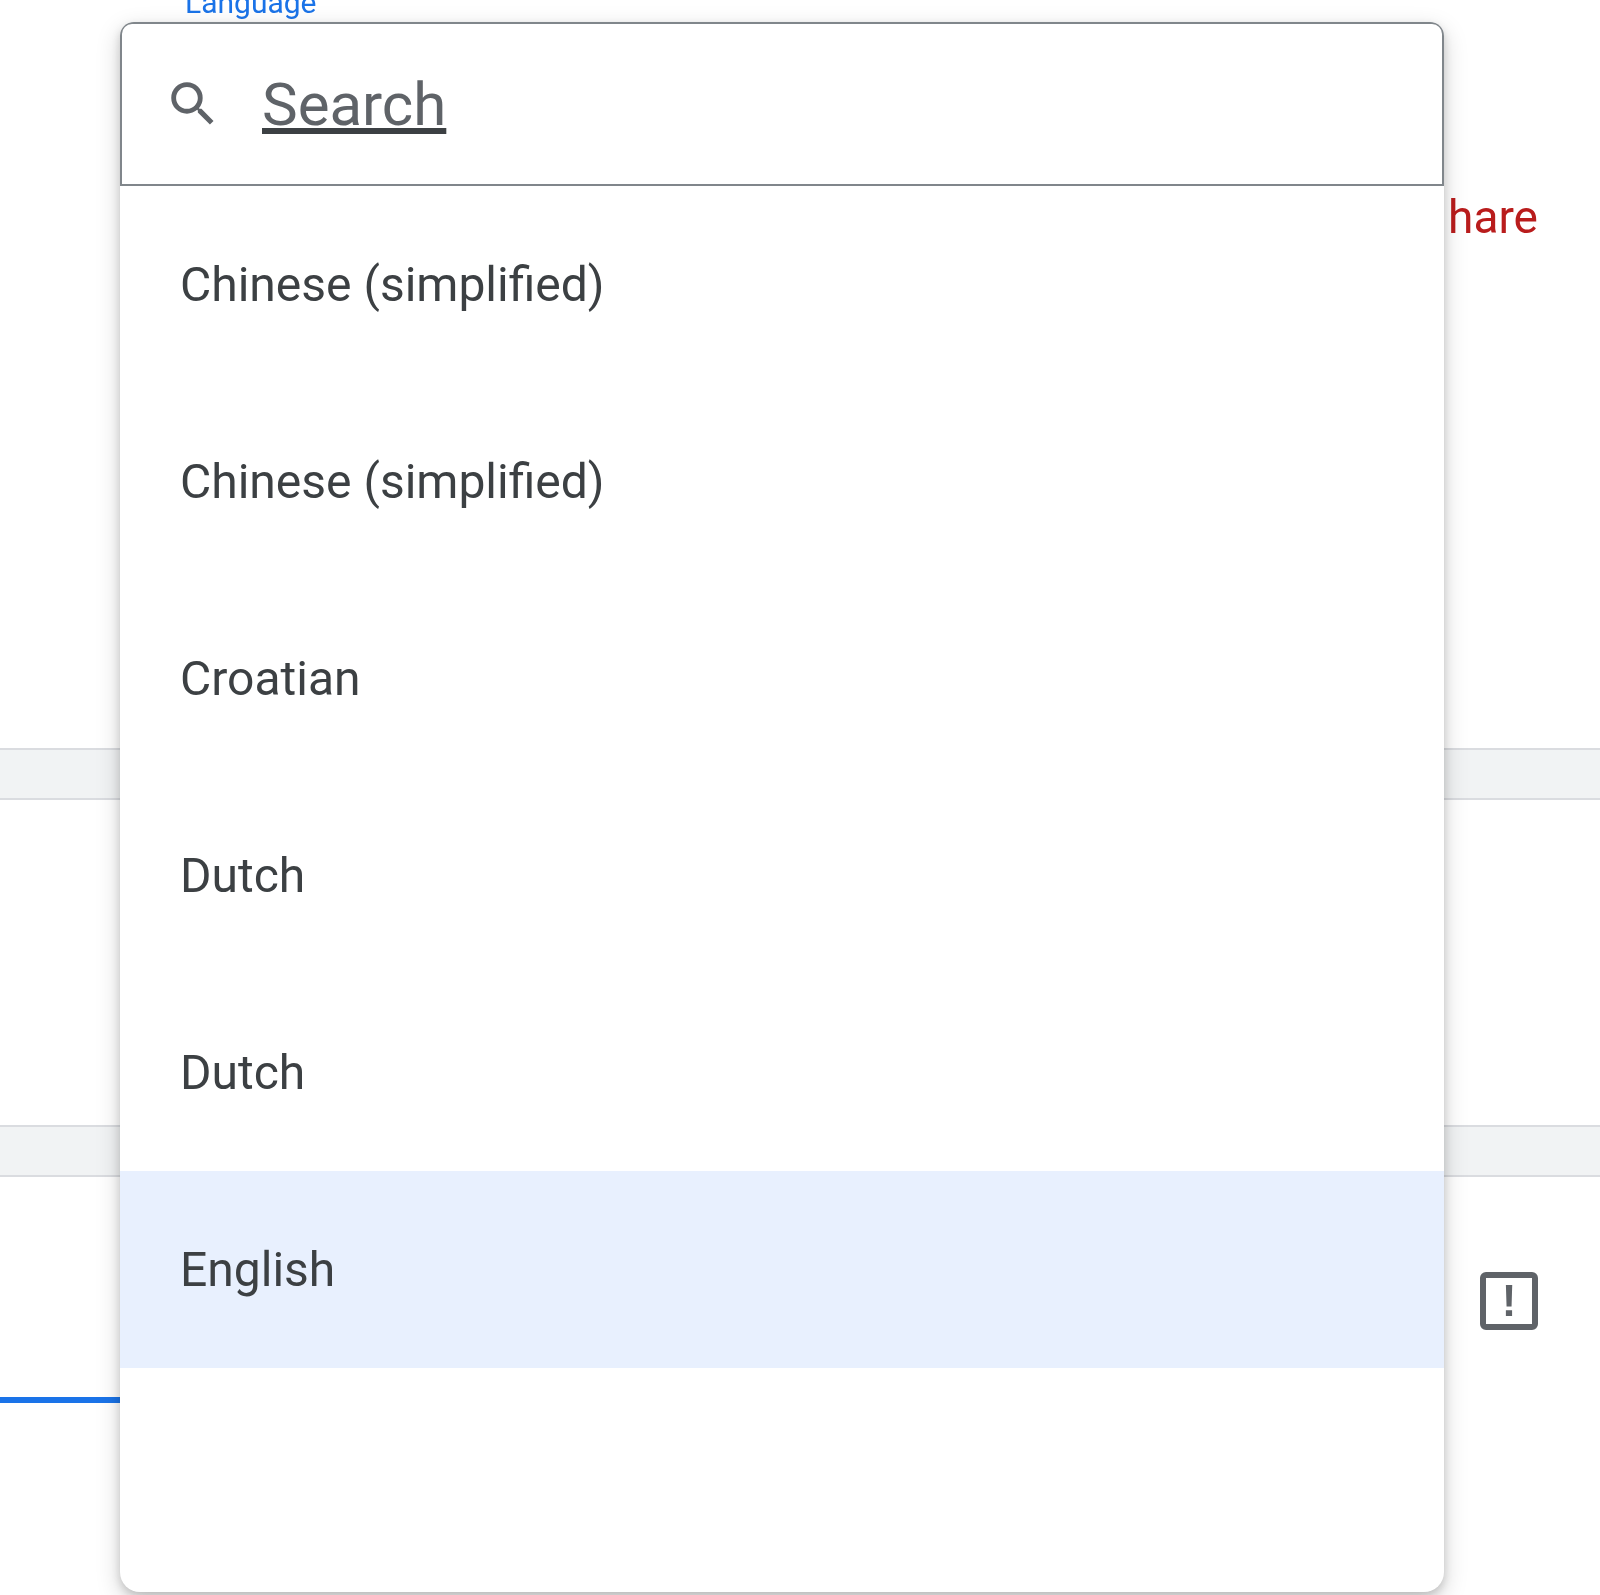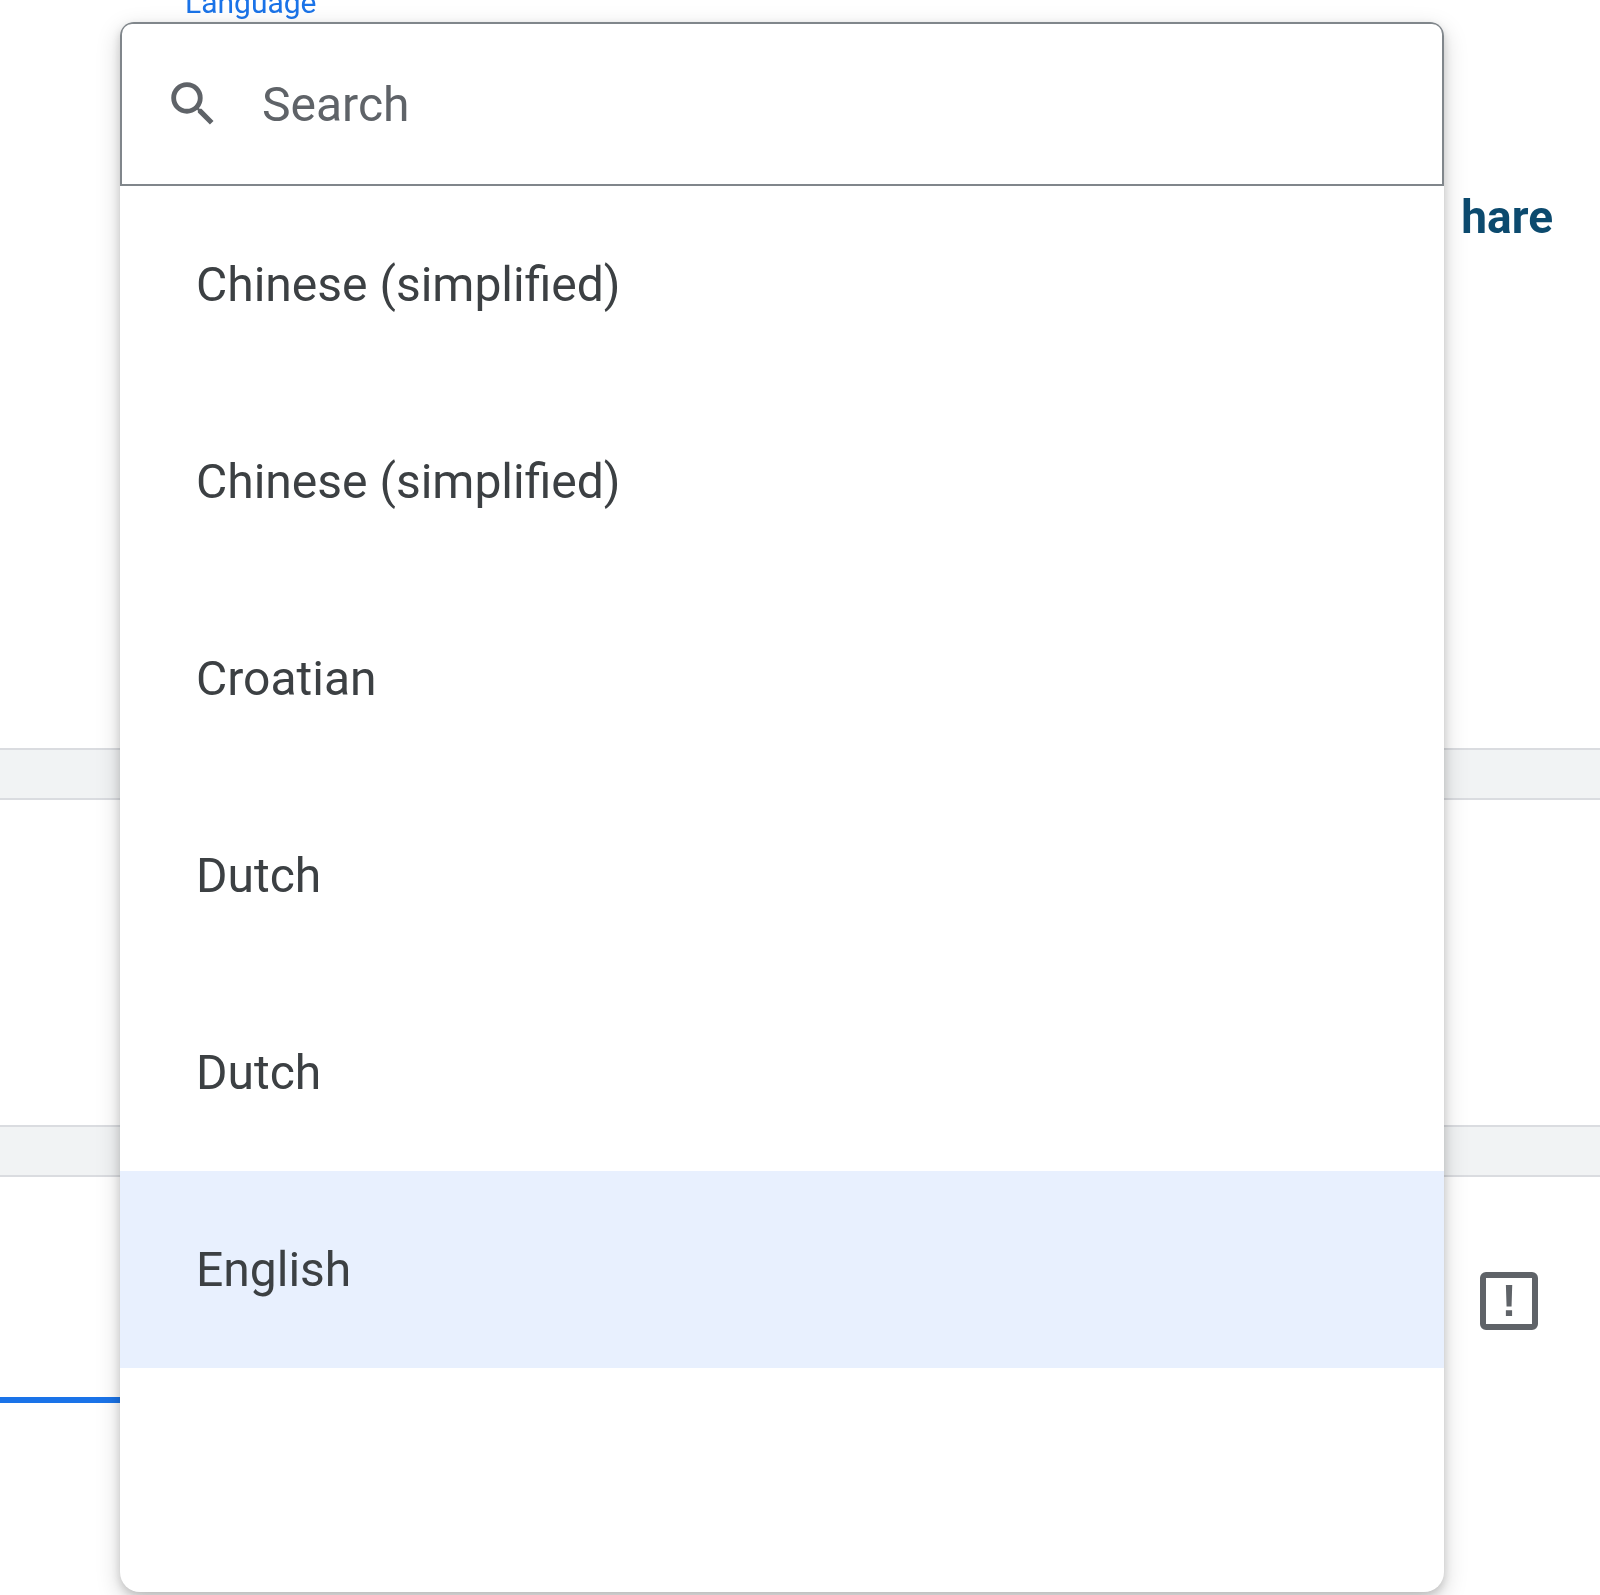"Search" .search-input { font-size: 48px -> 60px; text-decoration: none -> underline }
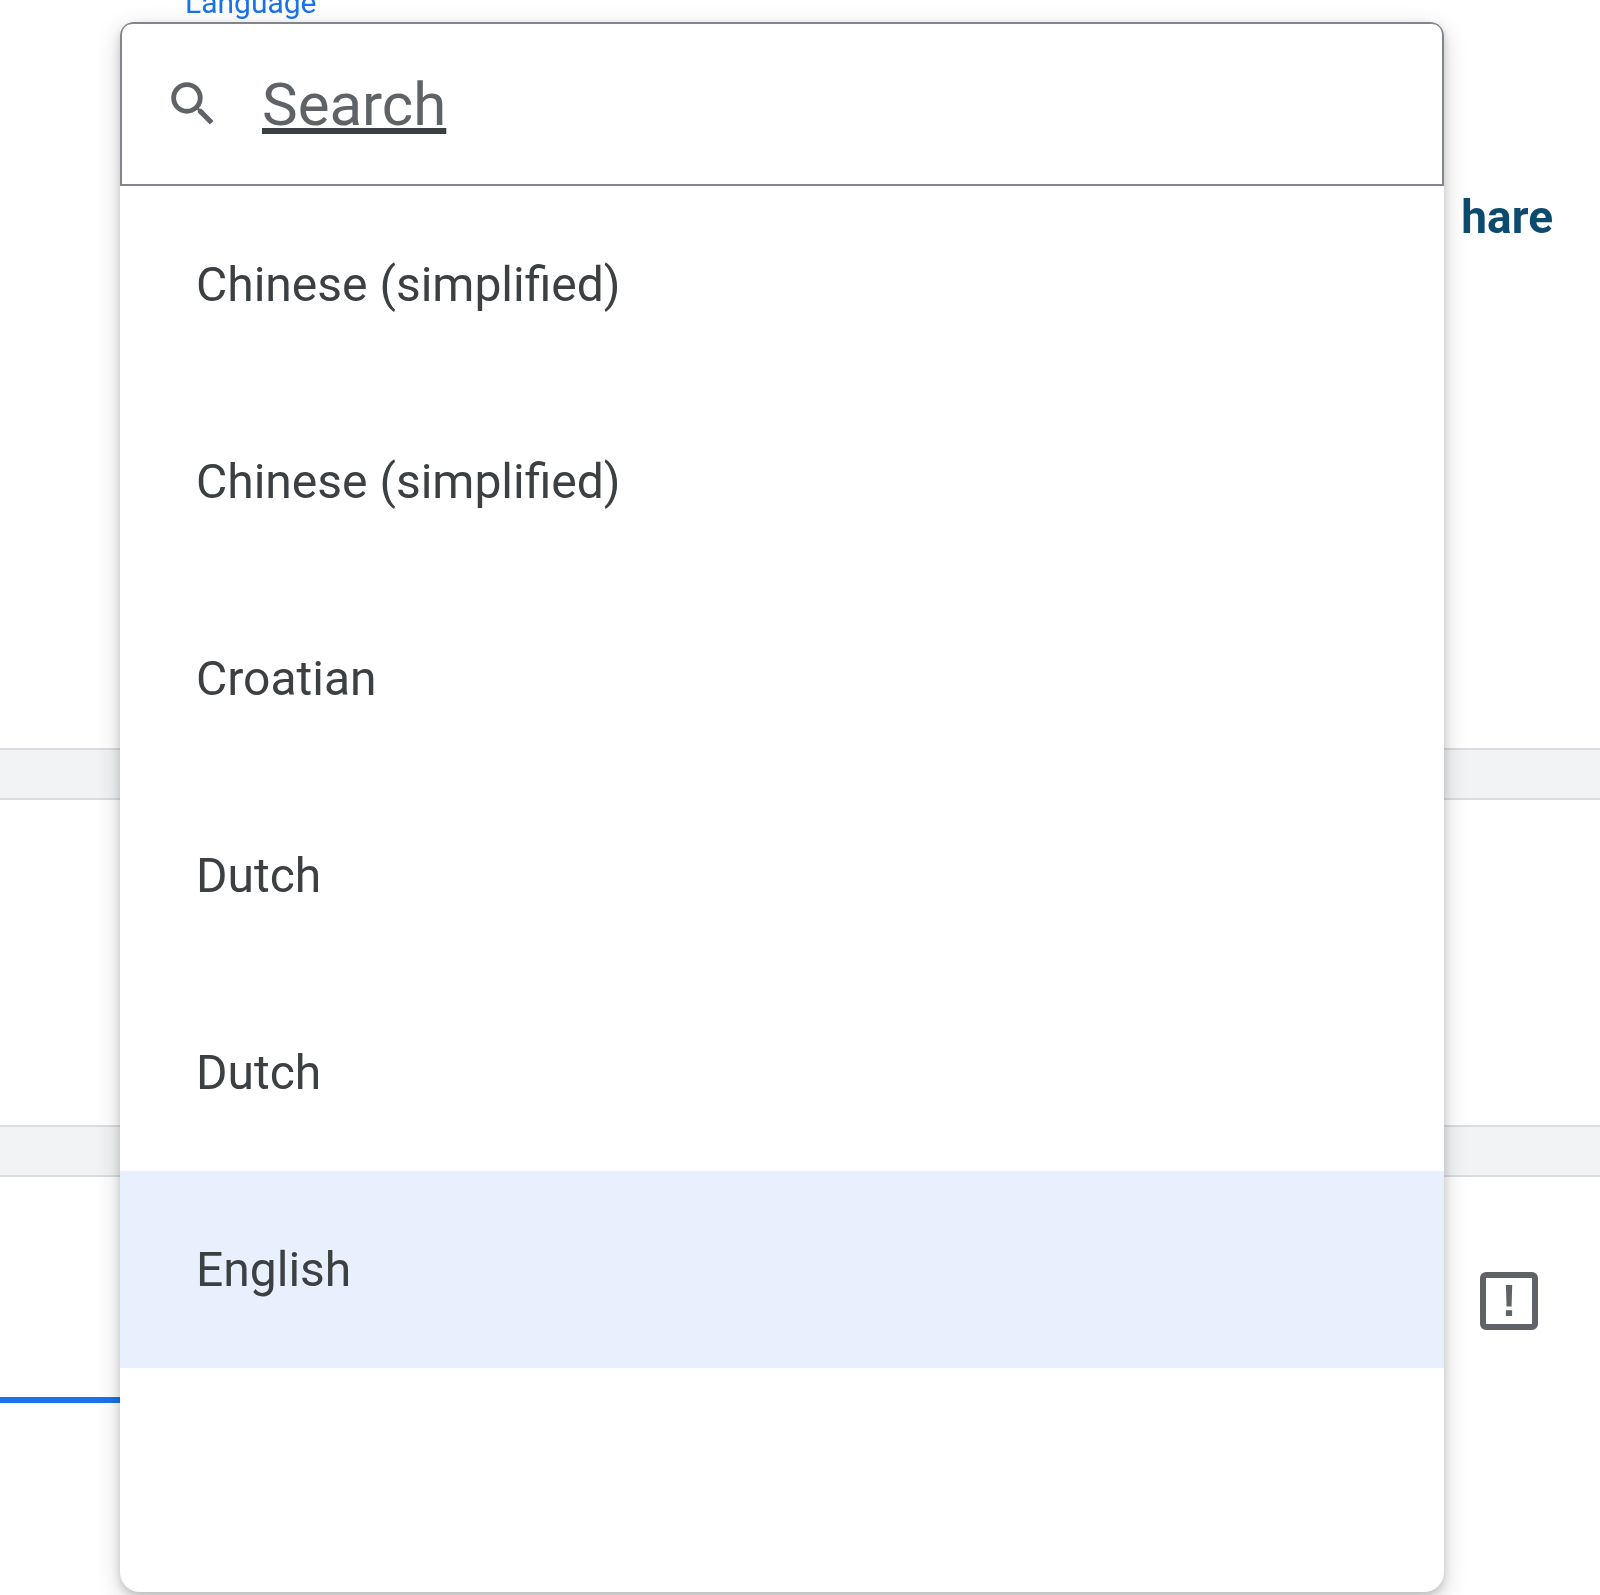"hare" .background-link { color: #0c4a6e -> #b91c1c; font-weight: 700 -> 400; right: 47px -> 62px }
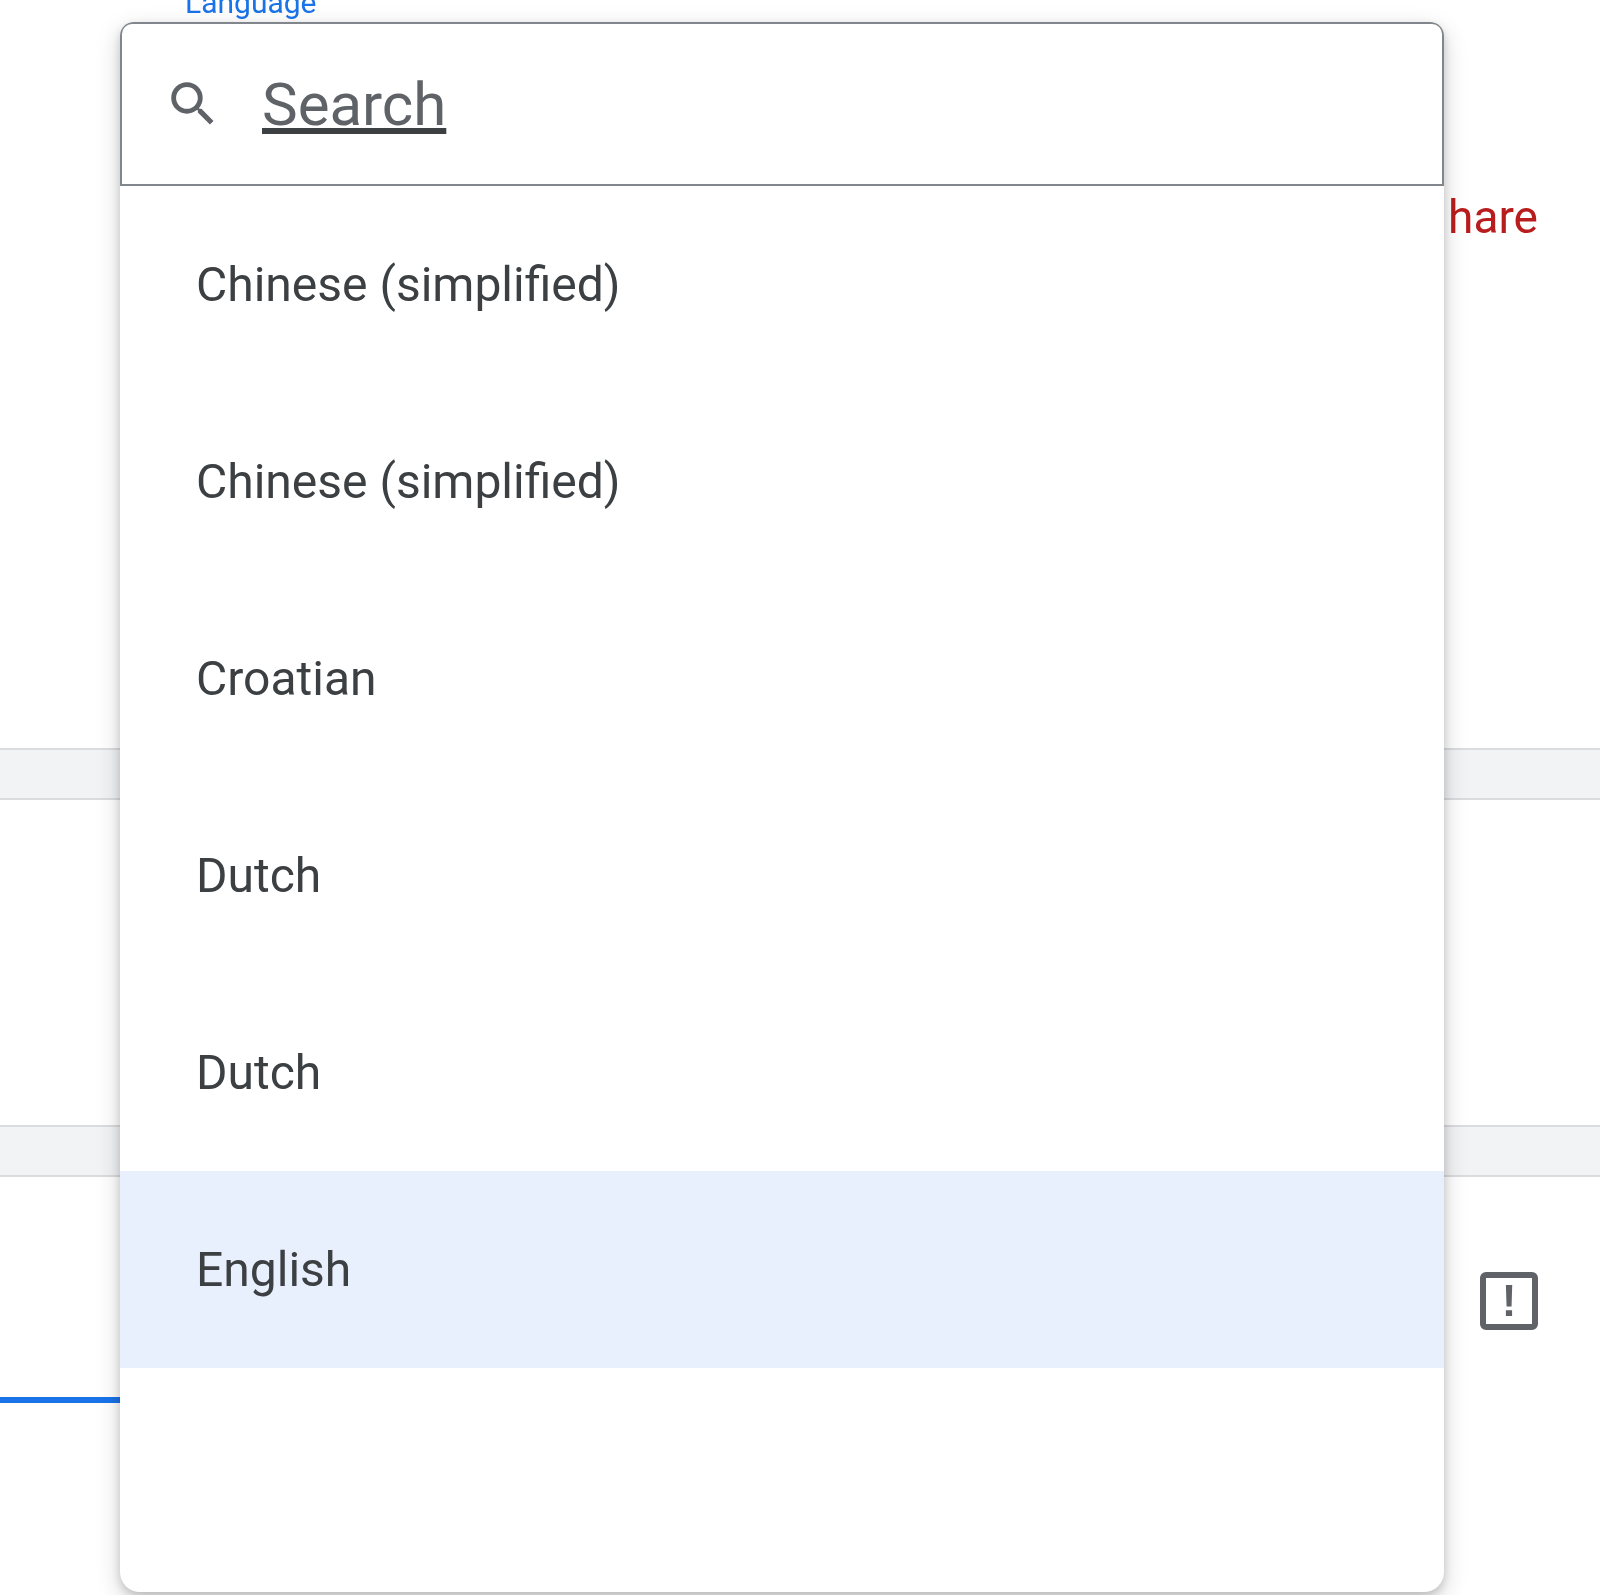"Chinese (simplified)" .option-item { padding: 0 76px -> 0 60px }
